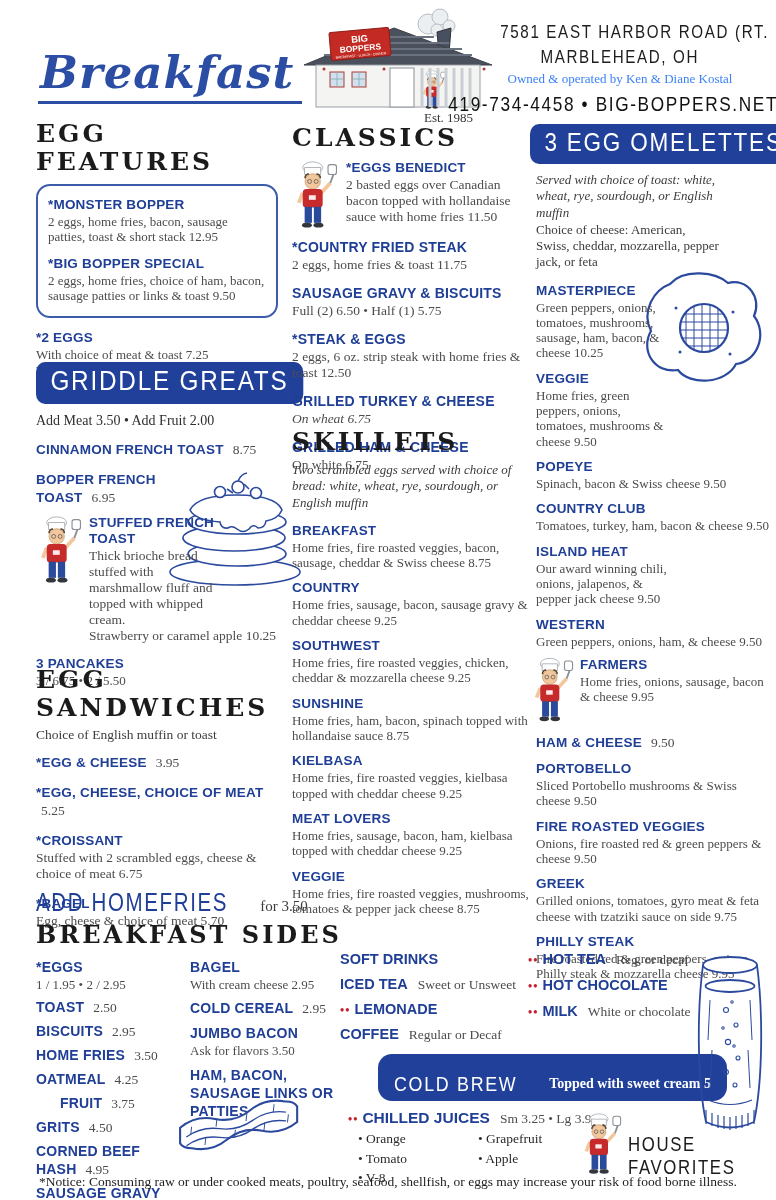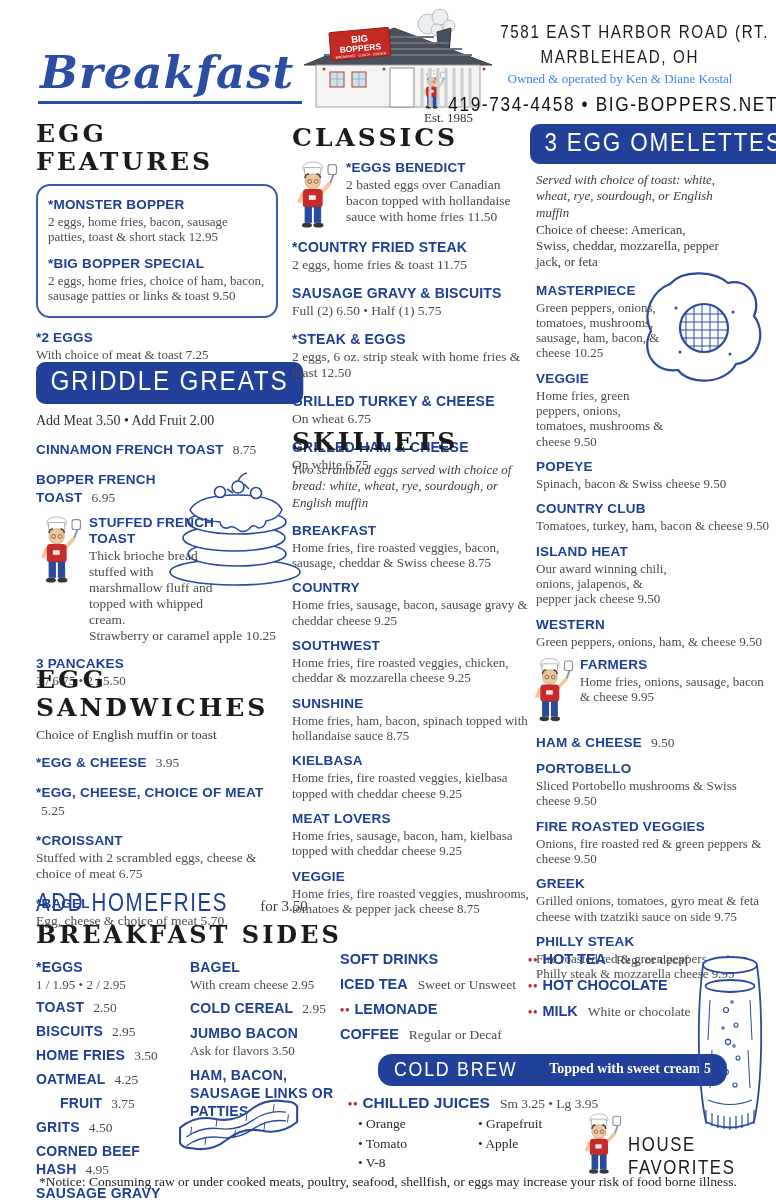"On wheat 6.75" div.idesc { font-style: none -> italic }
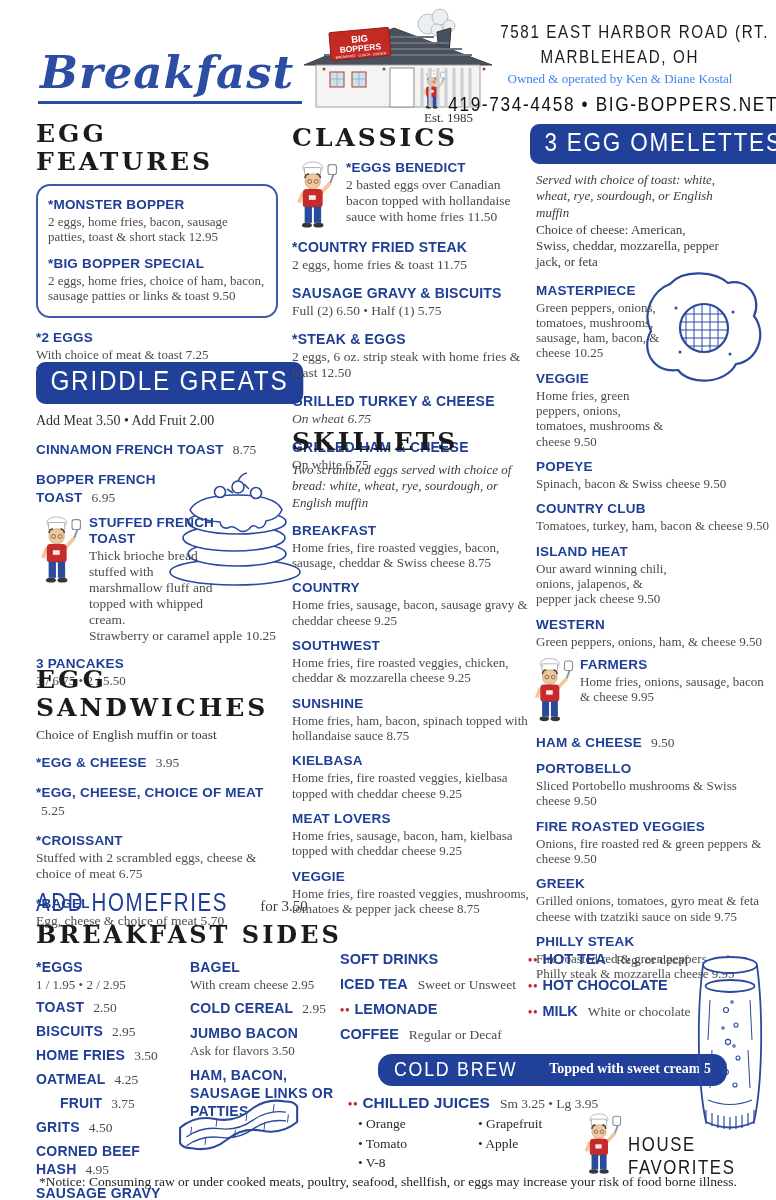"COLD BREW" .coldbrew { padding: 3px 16px 5px -> 18px 16px 5px }
